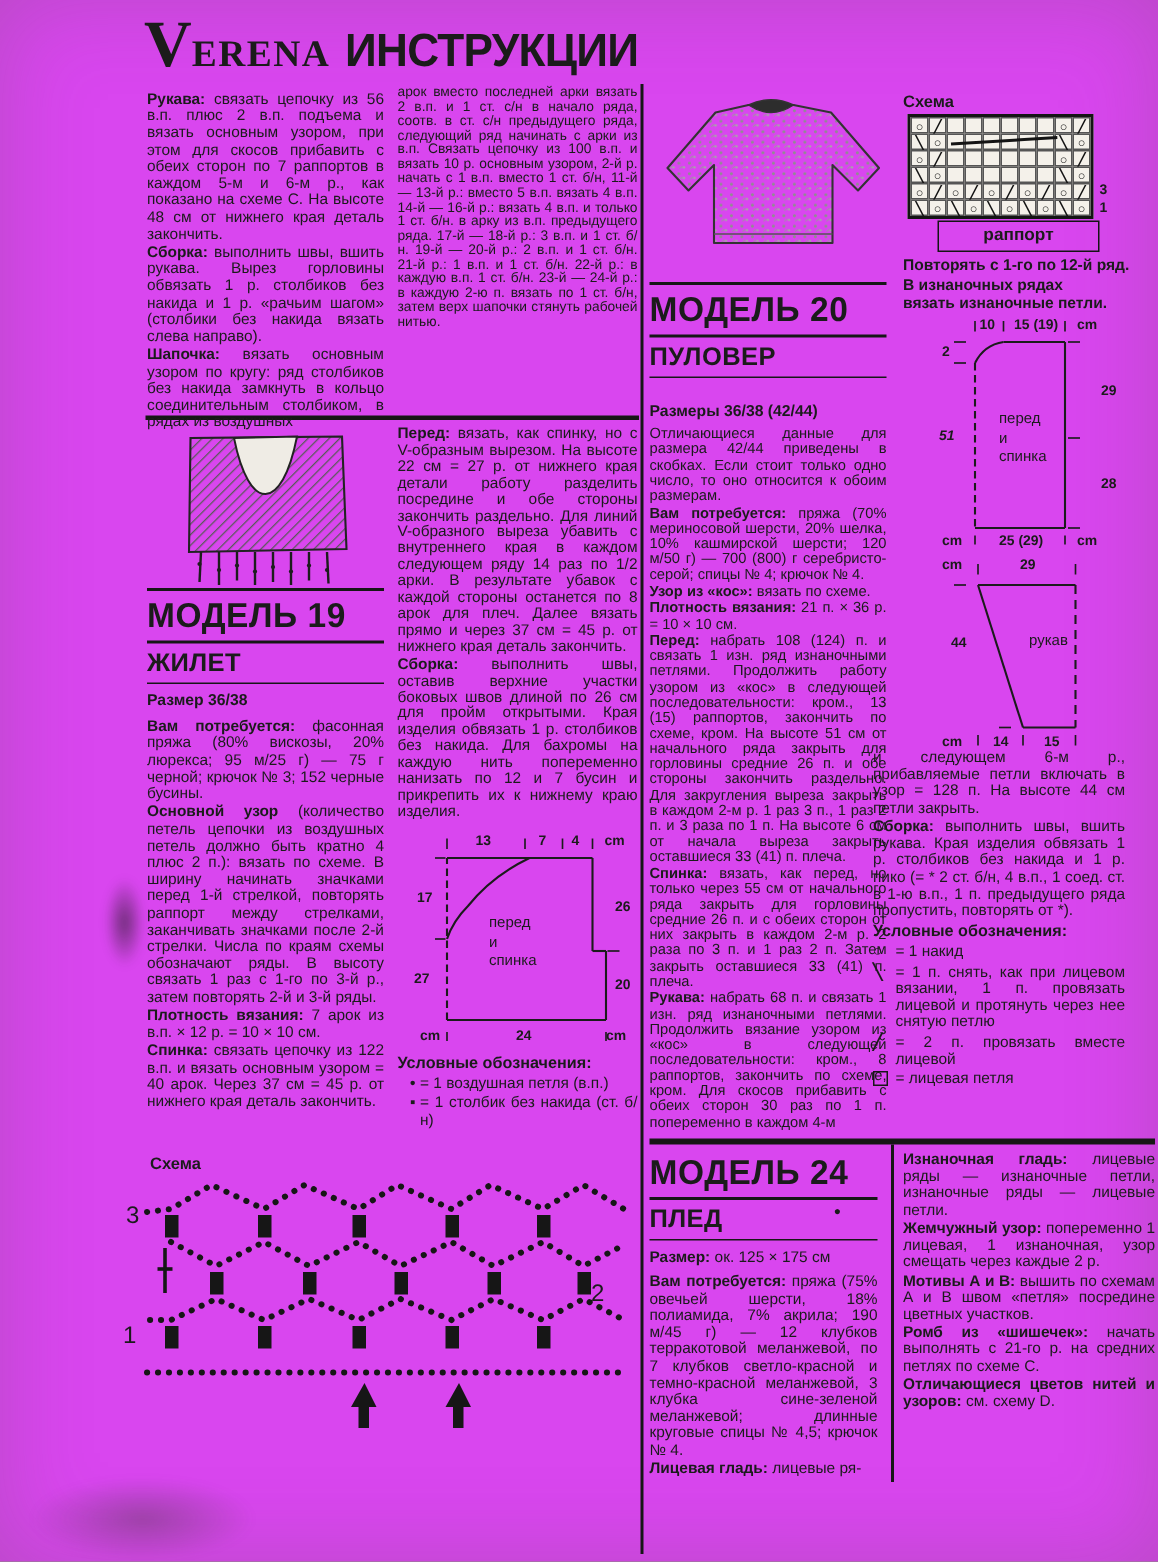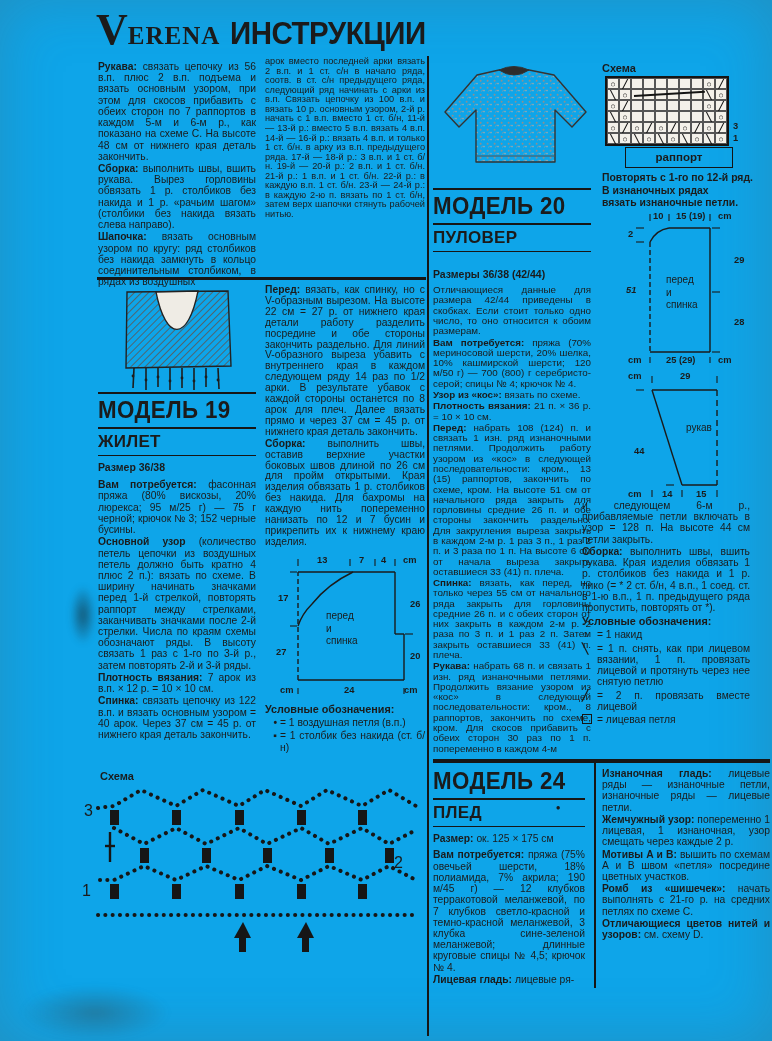"VERENA" #page { background: #0ea5e9 -> #d946ef }
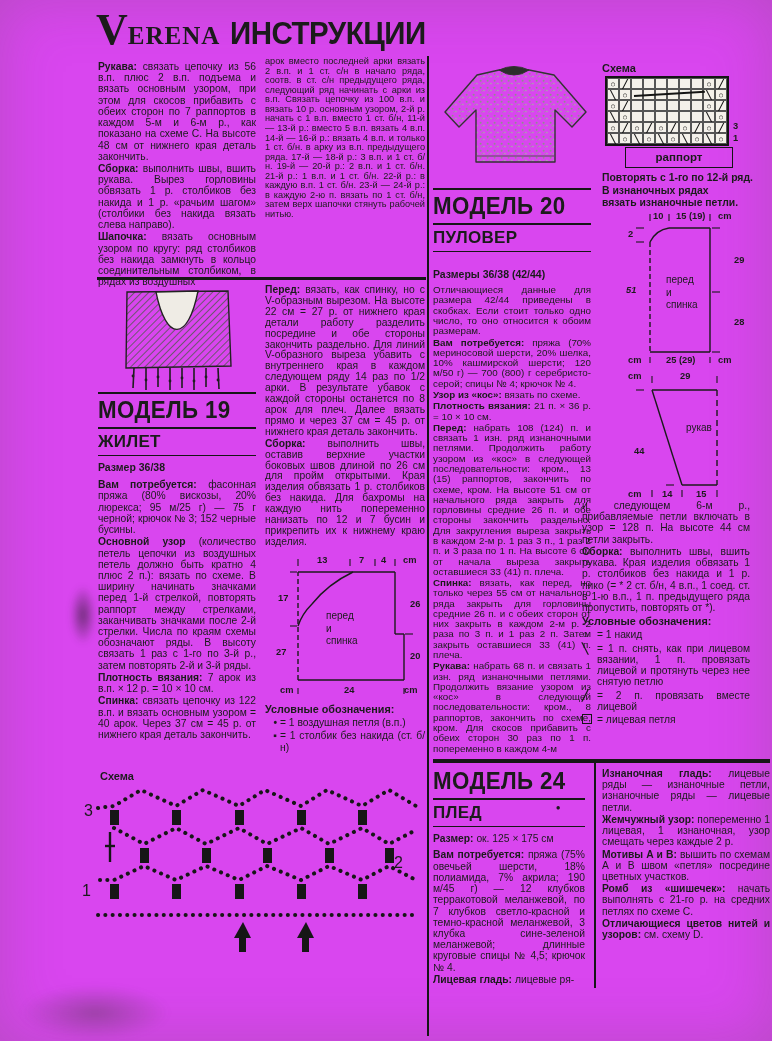"44" span.m { top: 81px -> 58px }
